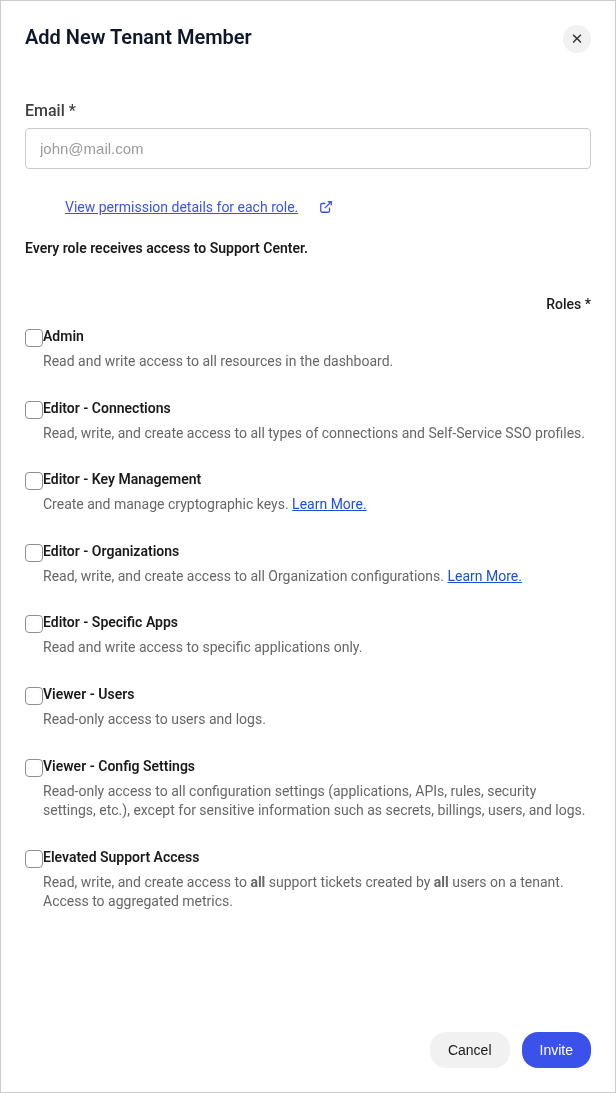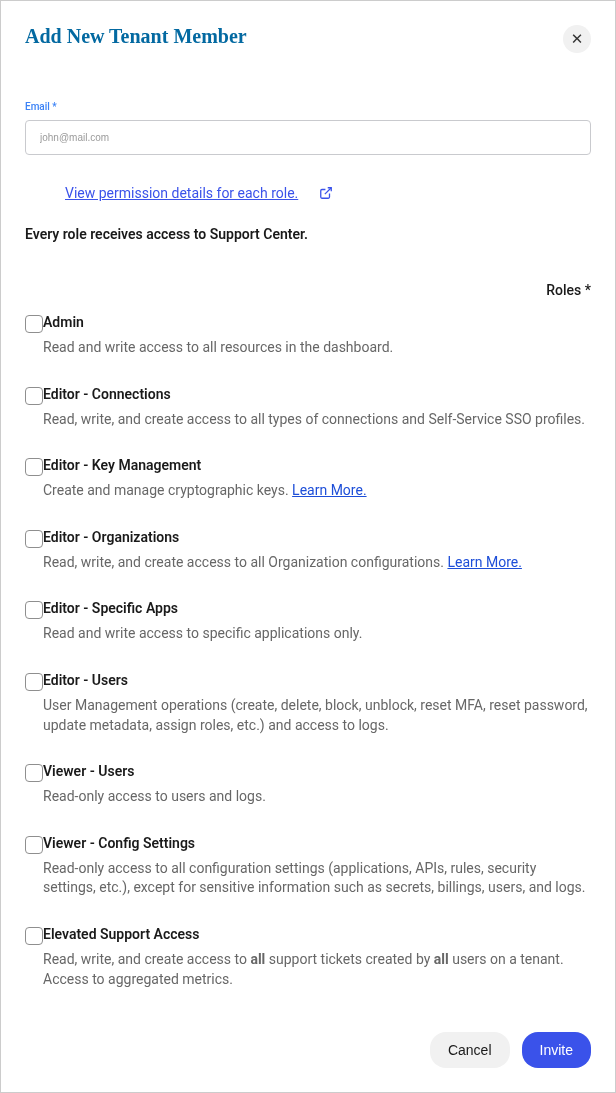"Add New Tenant Member" .modal-title { color: #0369a1 -> #0f172a; font-family: Liberation Serif, serif -> none }
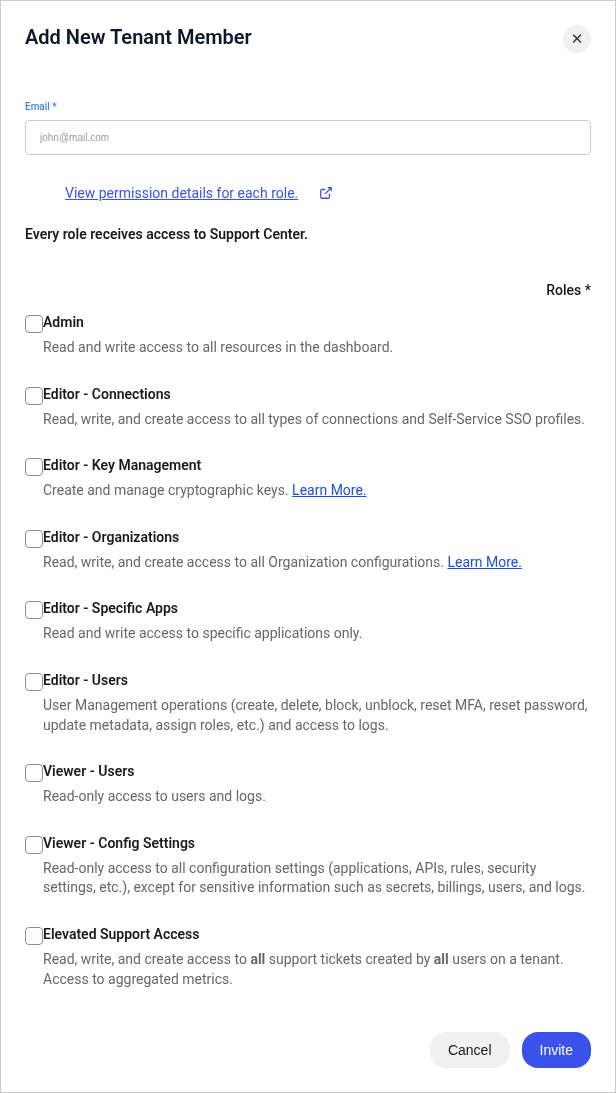"Email *" .form-label { color: #3b82f6 -> #404040; font-size: 10px -> 16px }
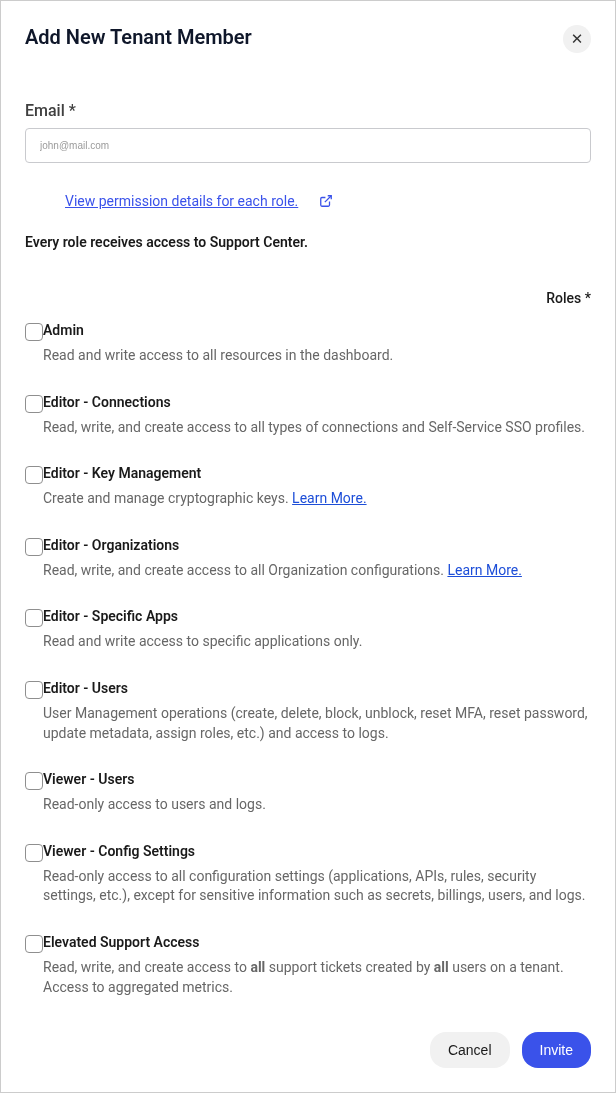"john@mail.com" .form-input { font-size: 10px -> 15px }
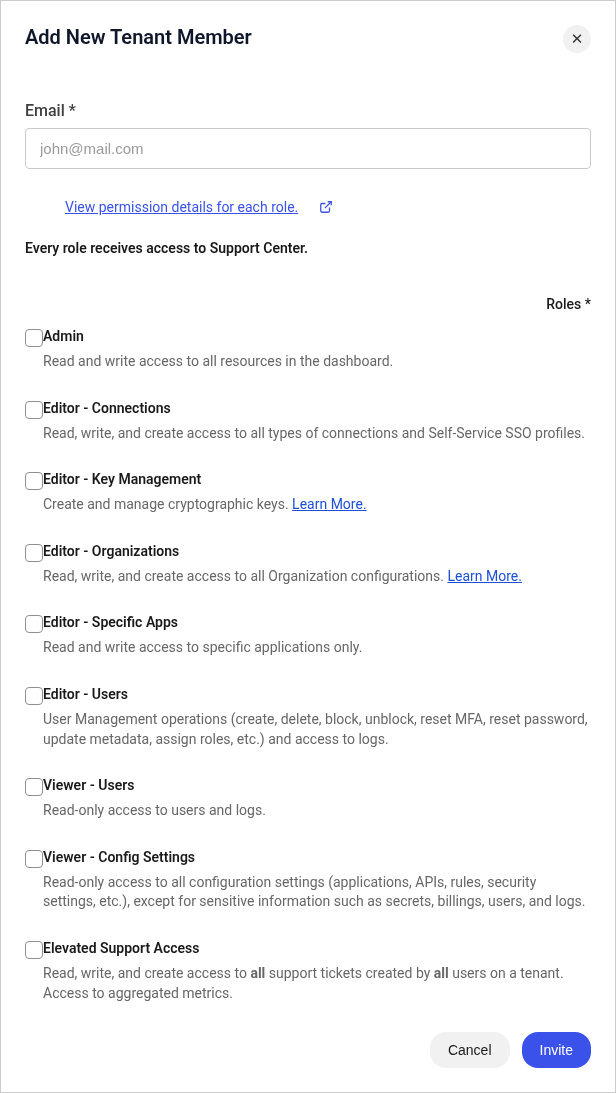"Editor - Users" div.role-item { html: <div> <input> <div> <div>Editor - Users</div> <div><span>User Management operations (create, delete, block, unblock, reset MFA, reset password, update metadata, assign roles, etc.) and access to logs.</span></div> </div> </div> -> none }
